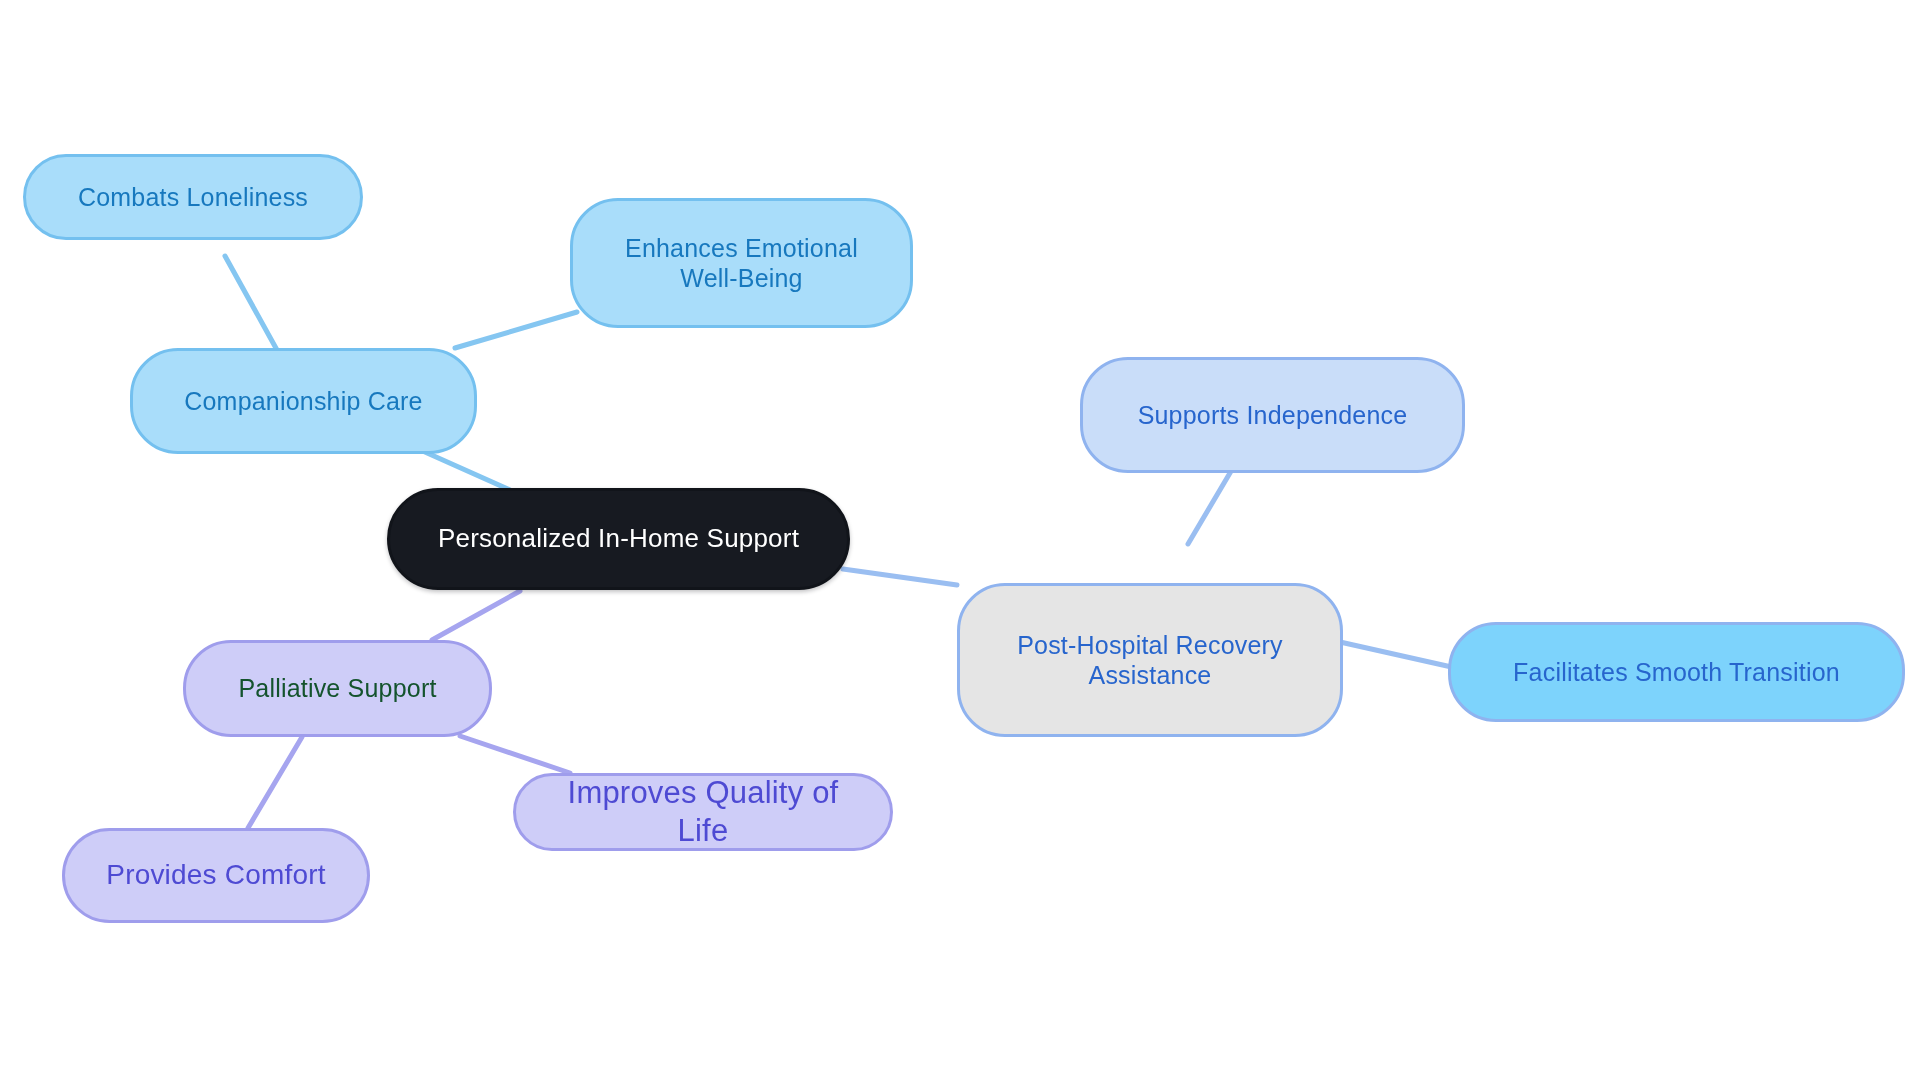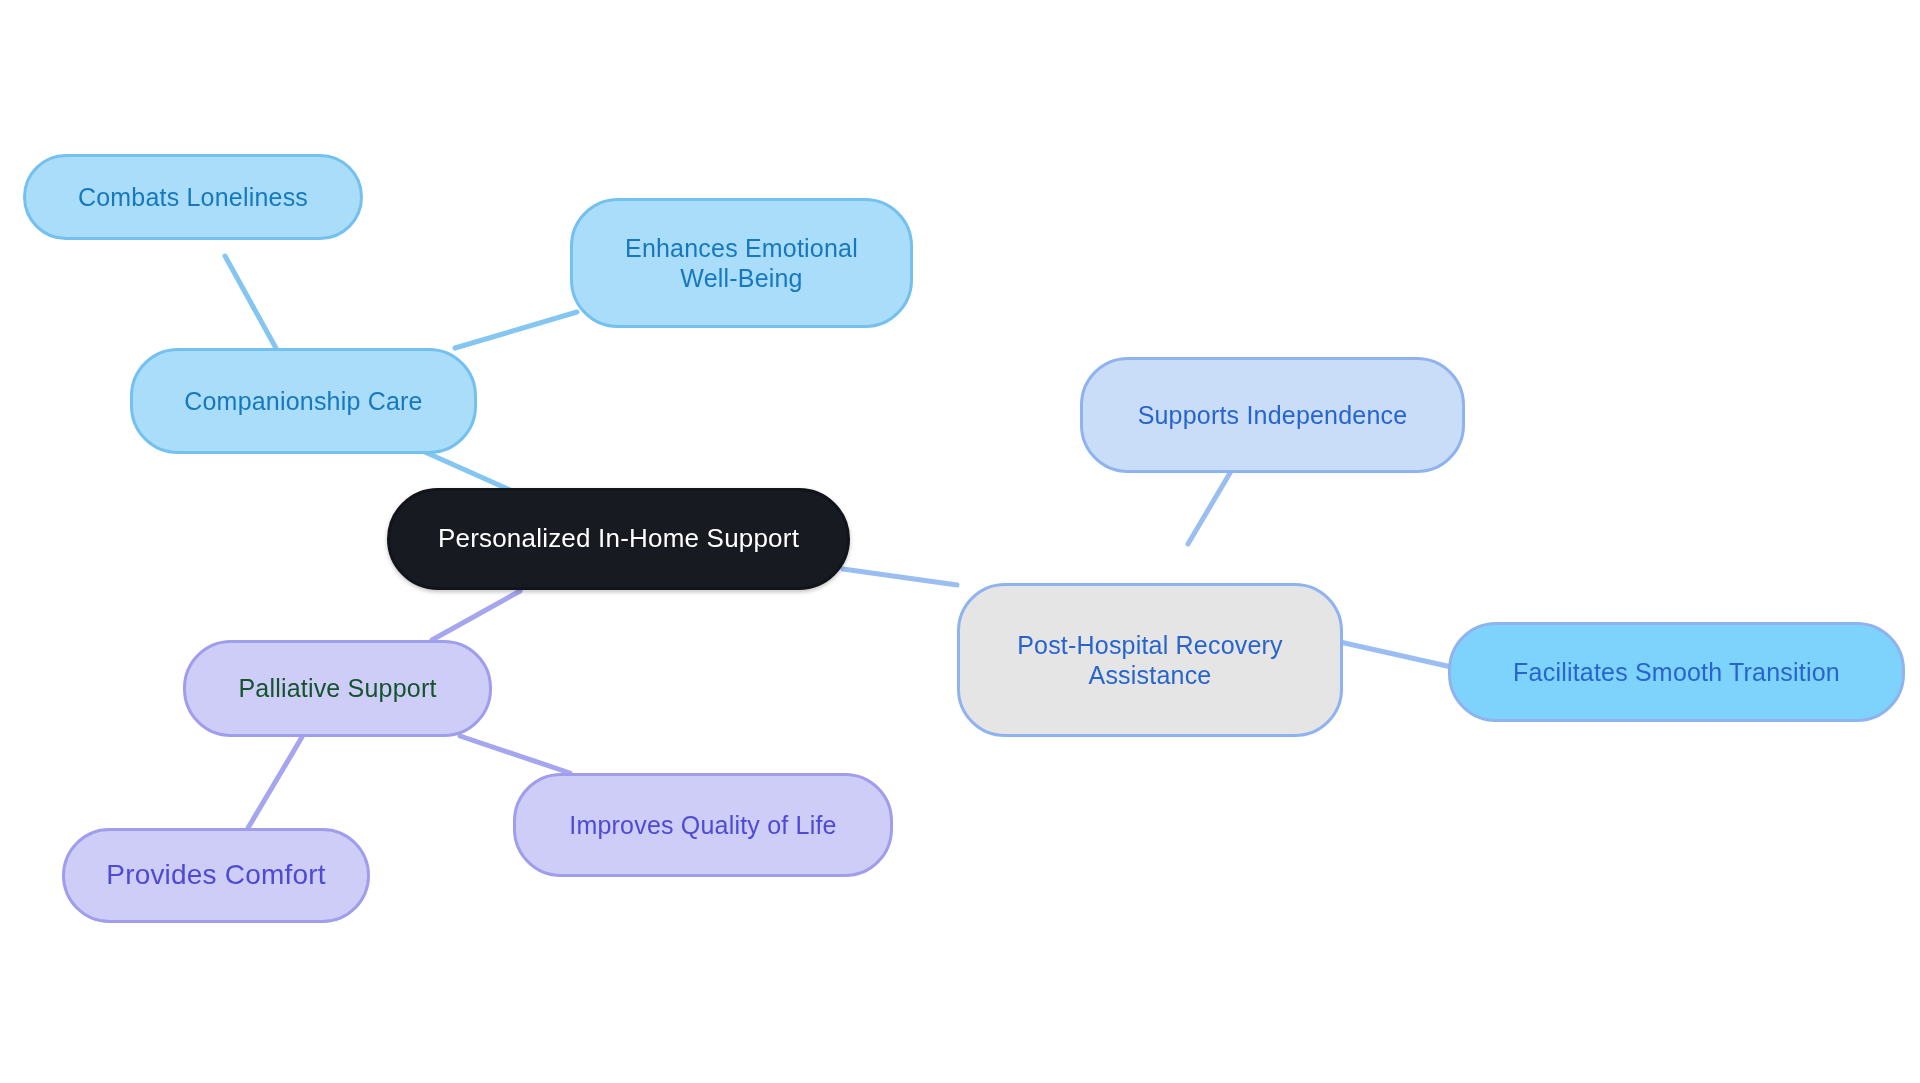"Improves Quality of Life" div.node { font-size: 25px -> 31px; height: 104px -> 78px }
